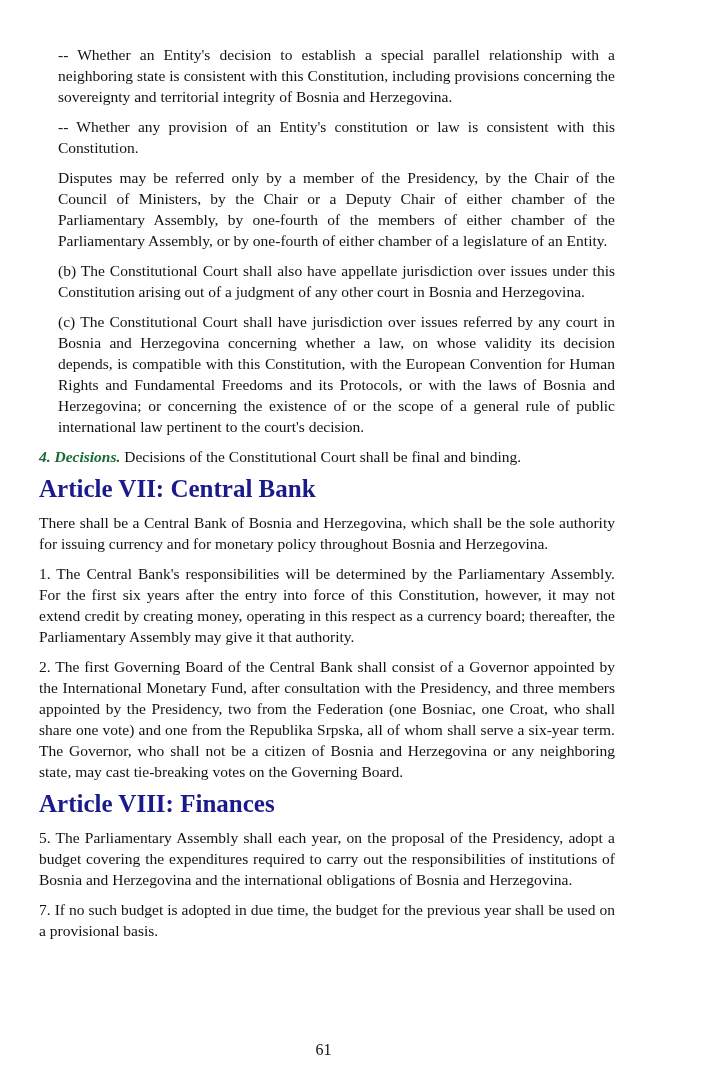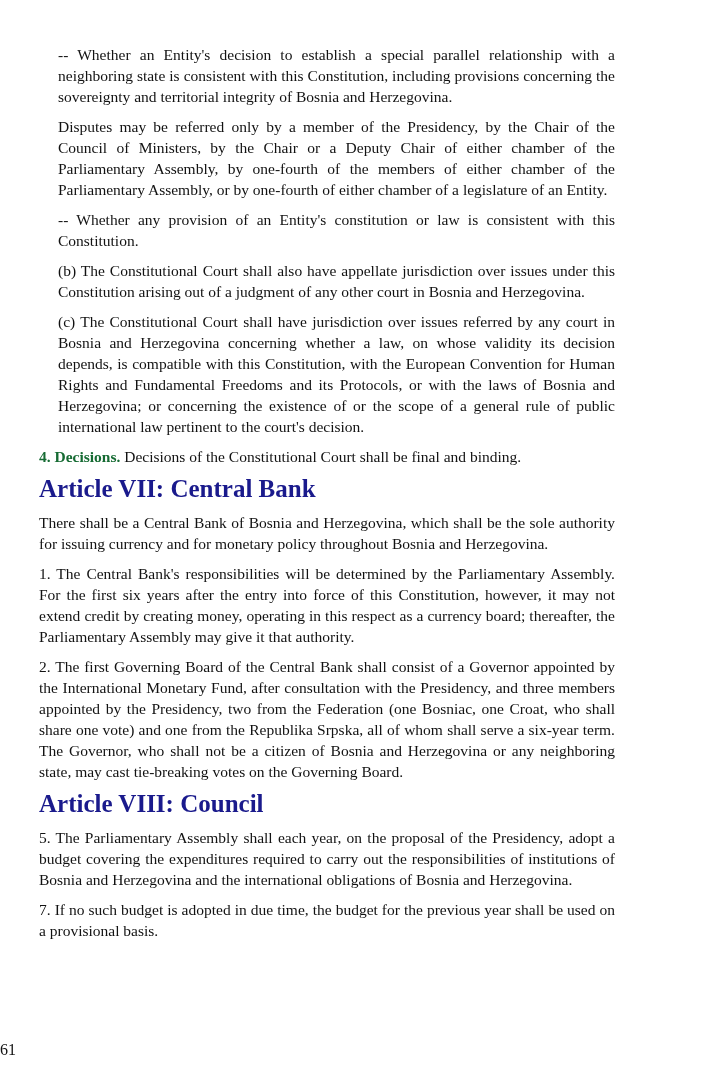"Disputes may be referred only" p.ind { order: before "-- Whether any provision of" -> after "-- Whether any provision of" }
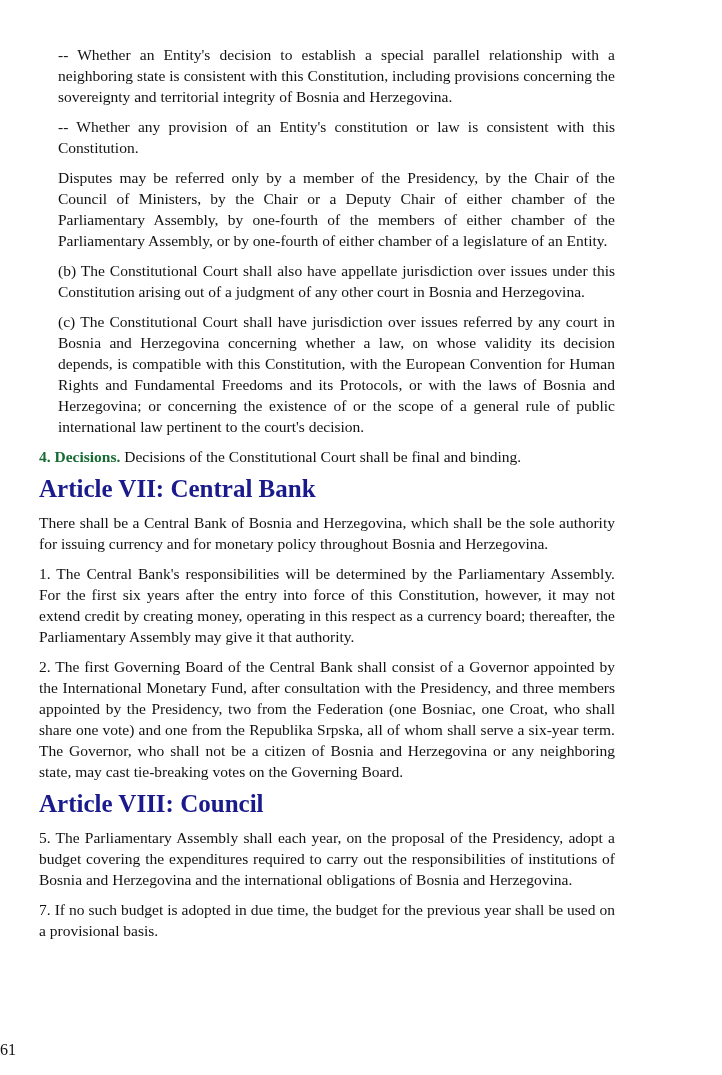"4. Decisions." p.body .lead { font-style: none -> italic }
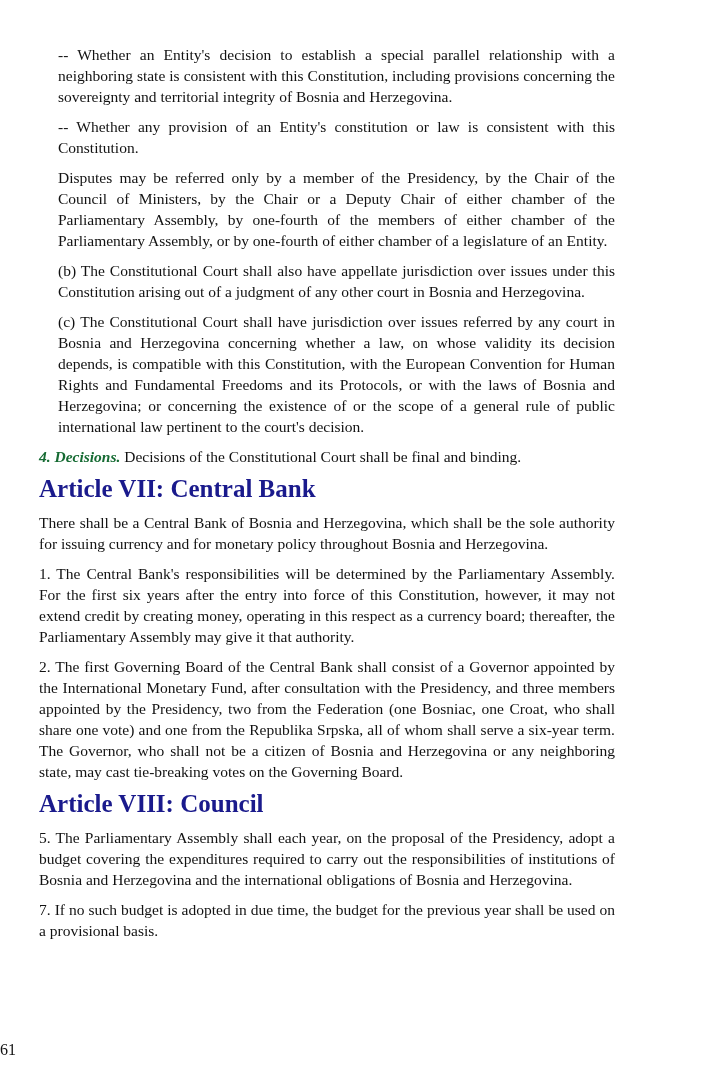"Article VIII: Council" h2.article { text: Council -> Finances }
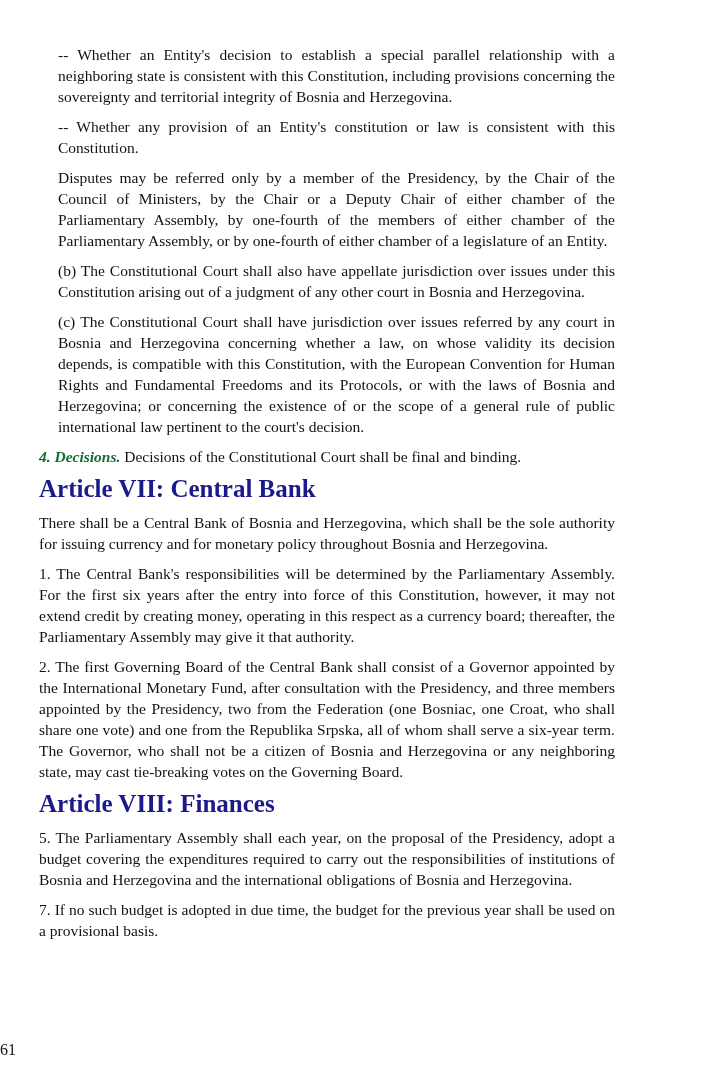"61" .pagenum { text-align: left -> center }
